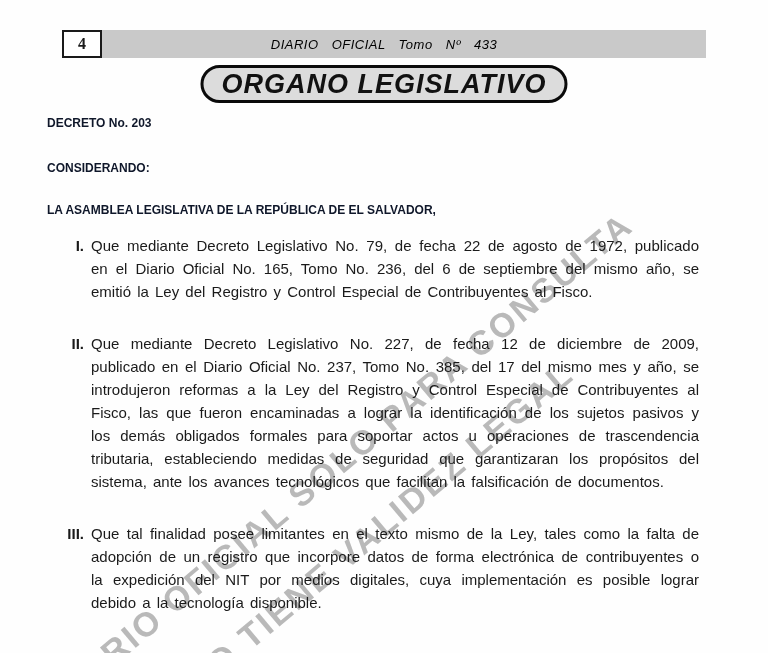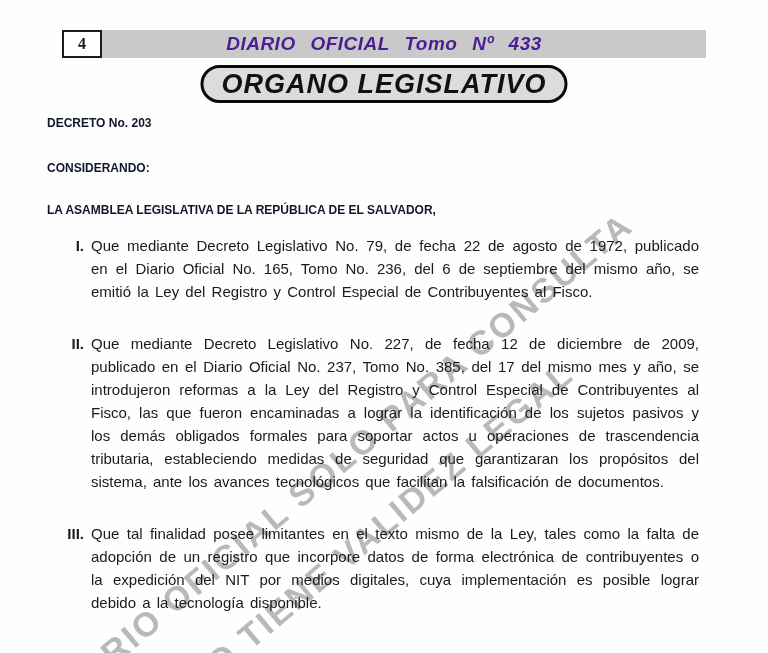"DIARIO OFICIAL Tomo Nº 433" .bar-title { color: #4c1d95 -> #000000; font-size: 19px -> 13px; font-weight: bold -> normal }
